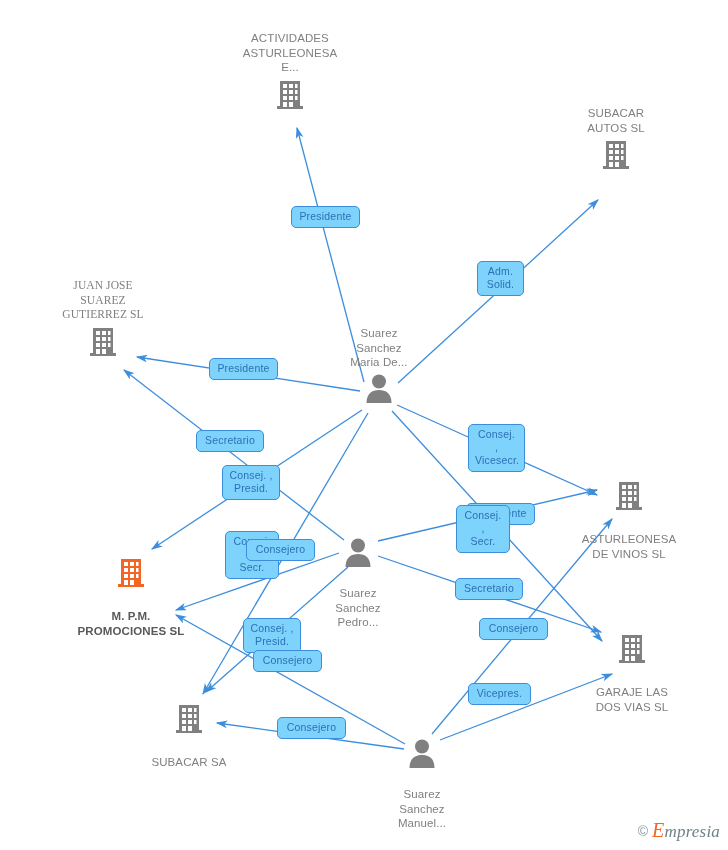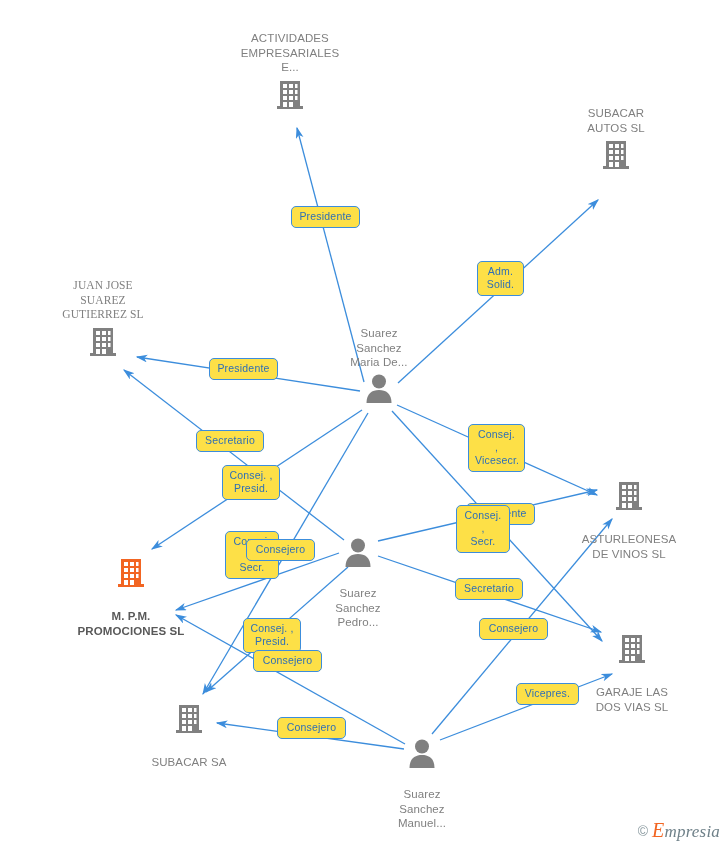"ACTIVIDADES" span.caption { text: EMPRESARIALES -> ASTURLEONESA }
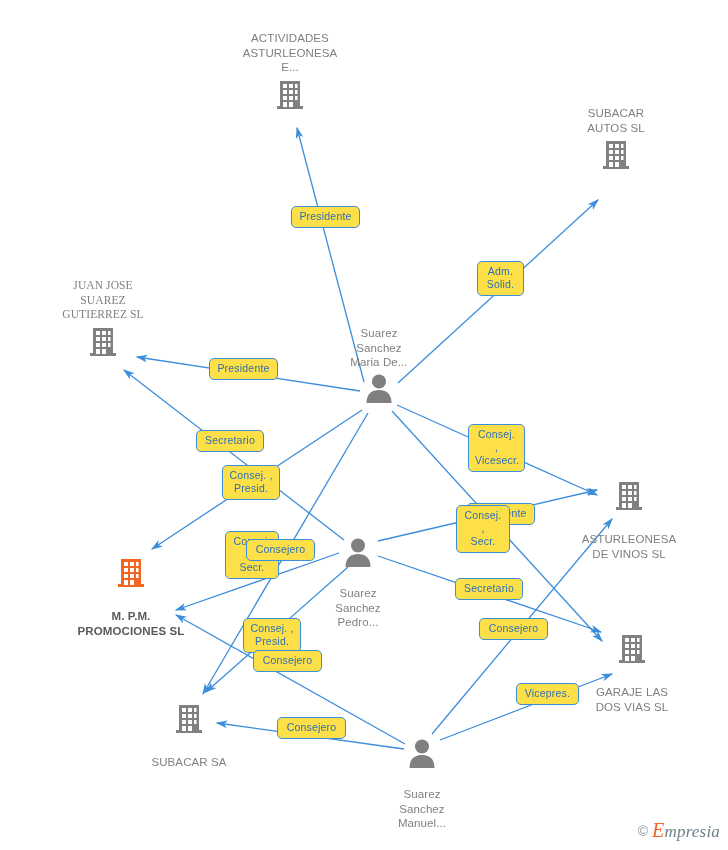"Presidente" .edge-label { background: #fde047 -> #7dd3fc }
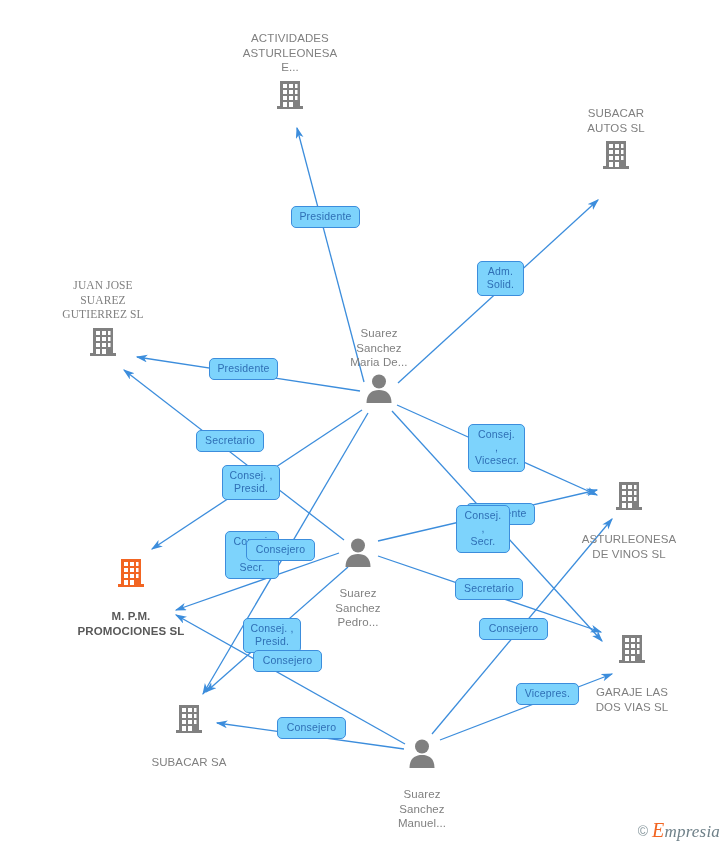"Vicepres." div.edge-label { left: 516px -> 468px }
